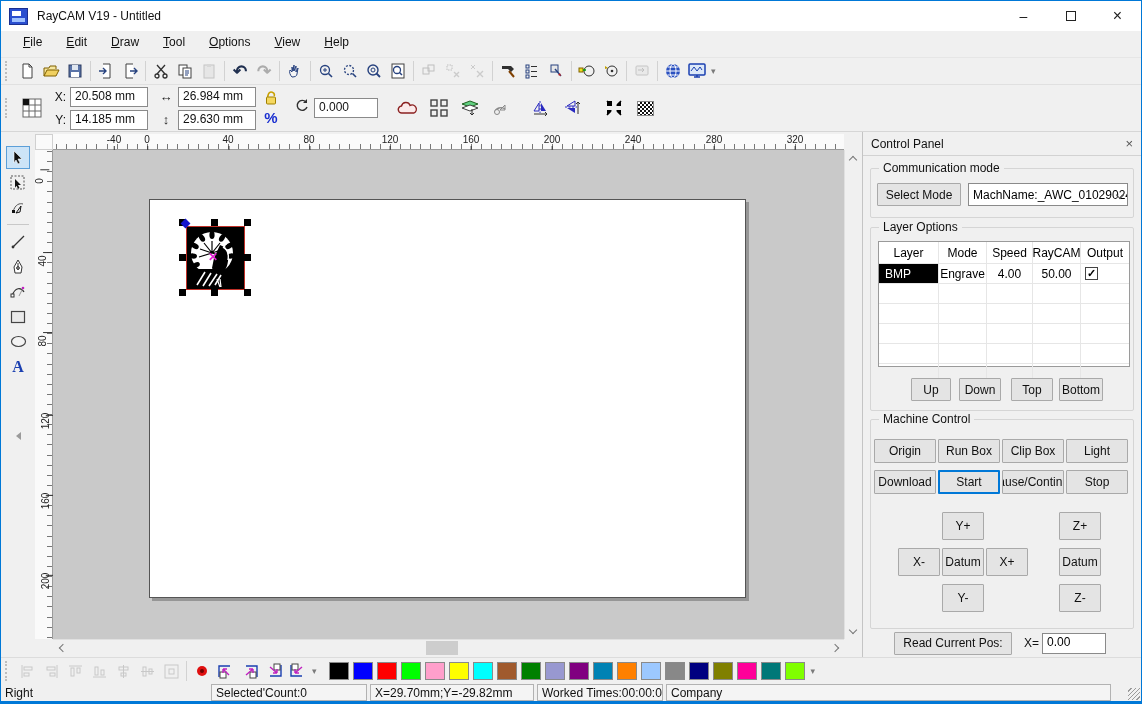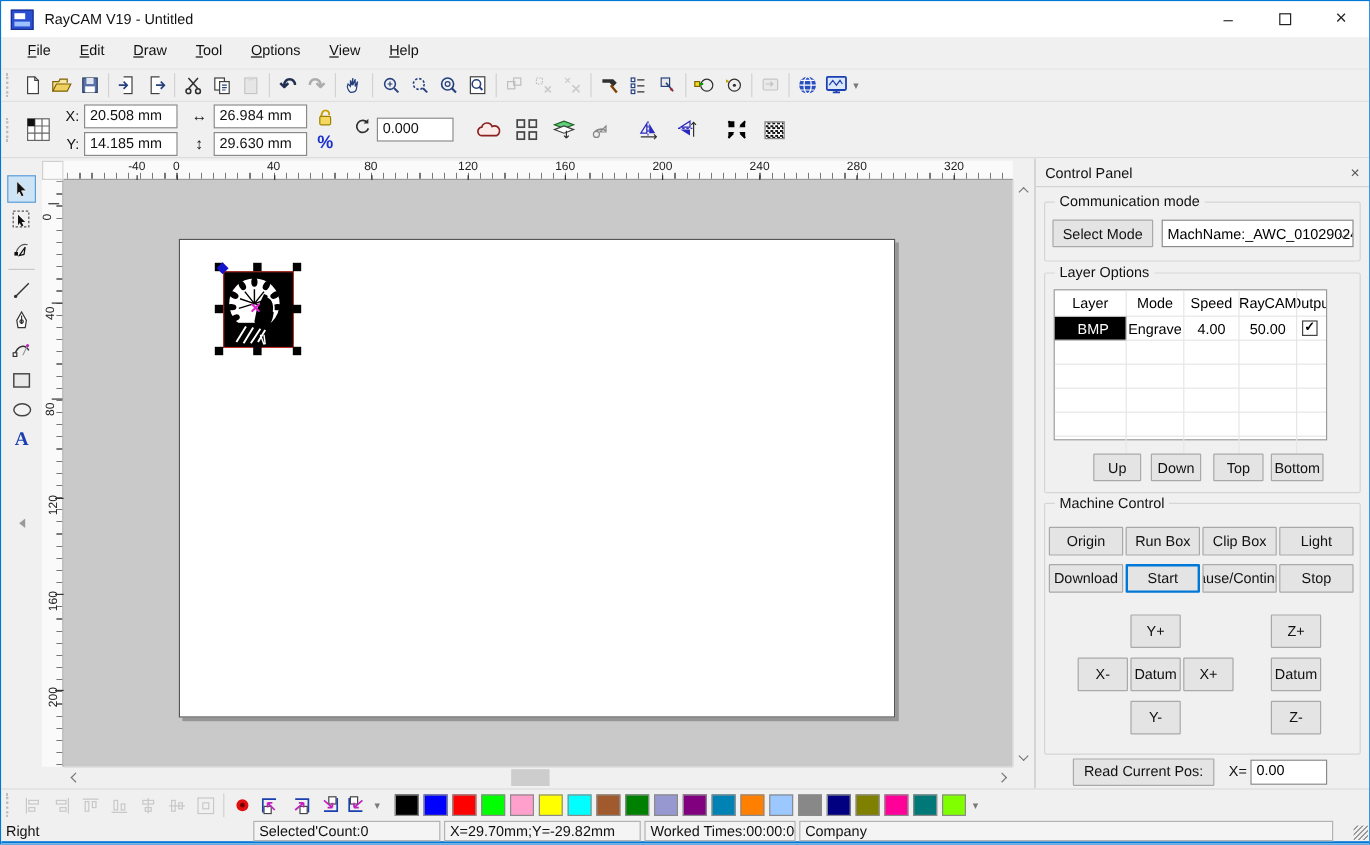"Layer" .ltable { width: 228px -> 252px }
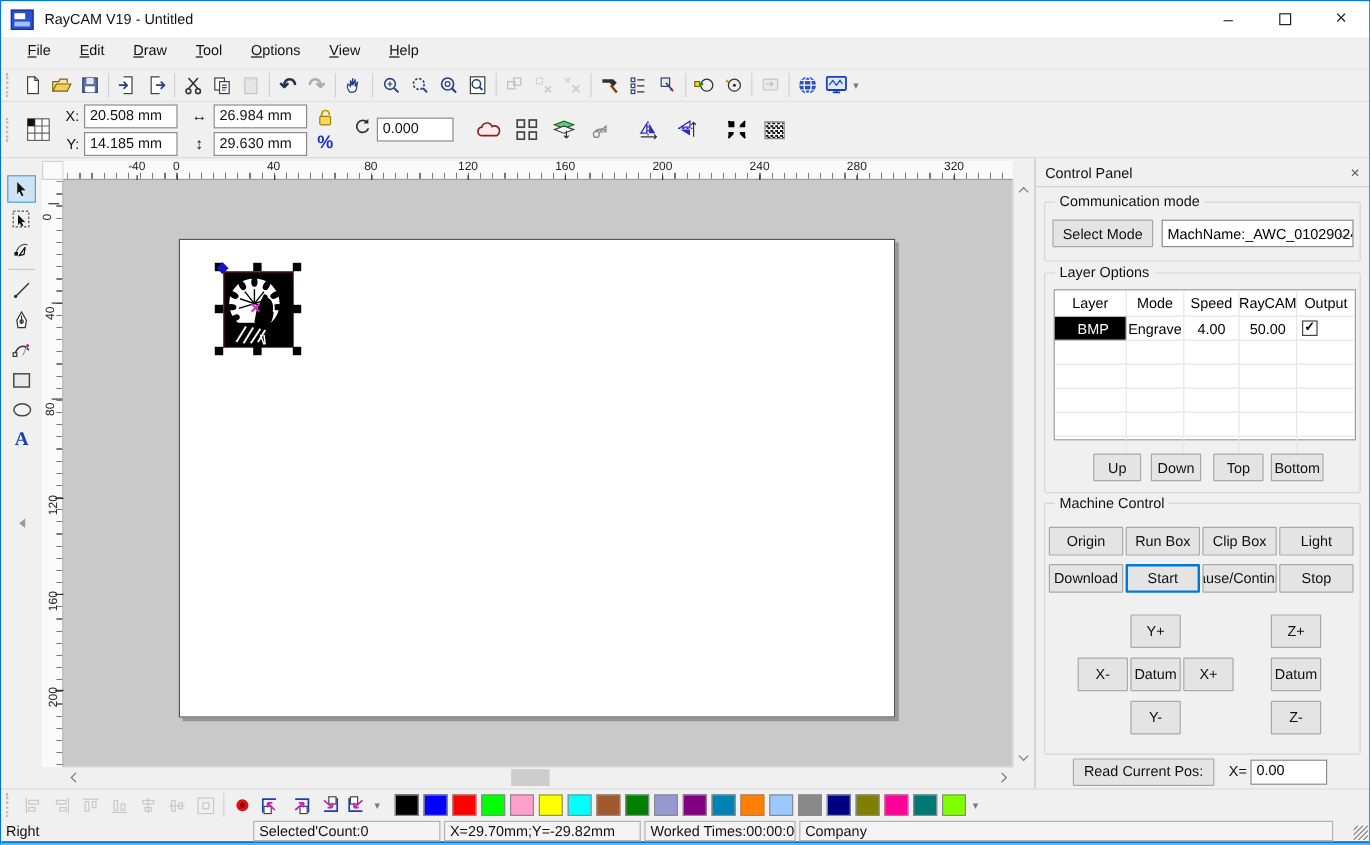"BMP" .tcell.l { padding-left: 19px -> 6px }
